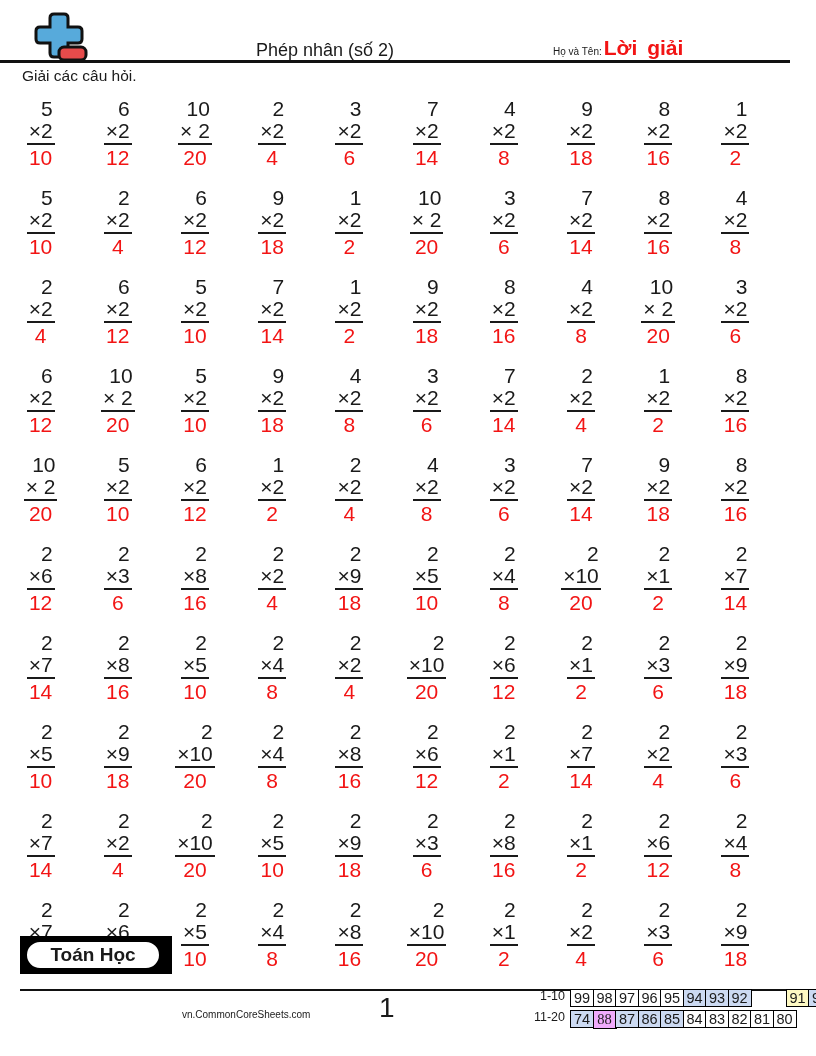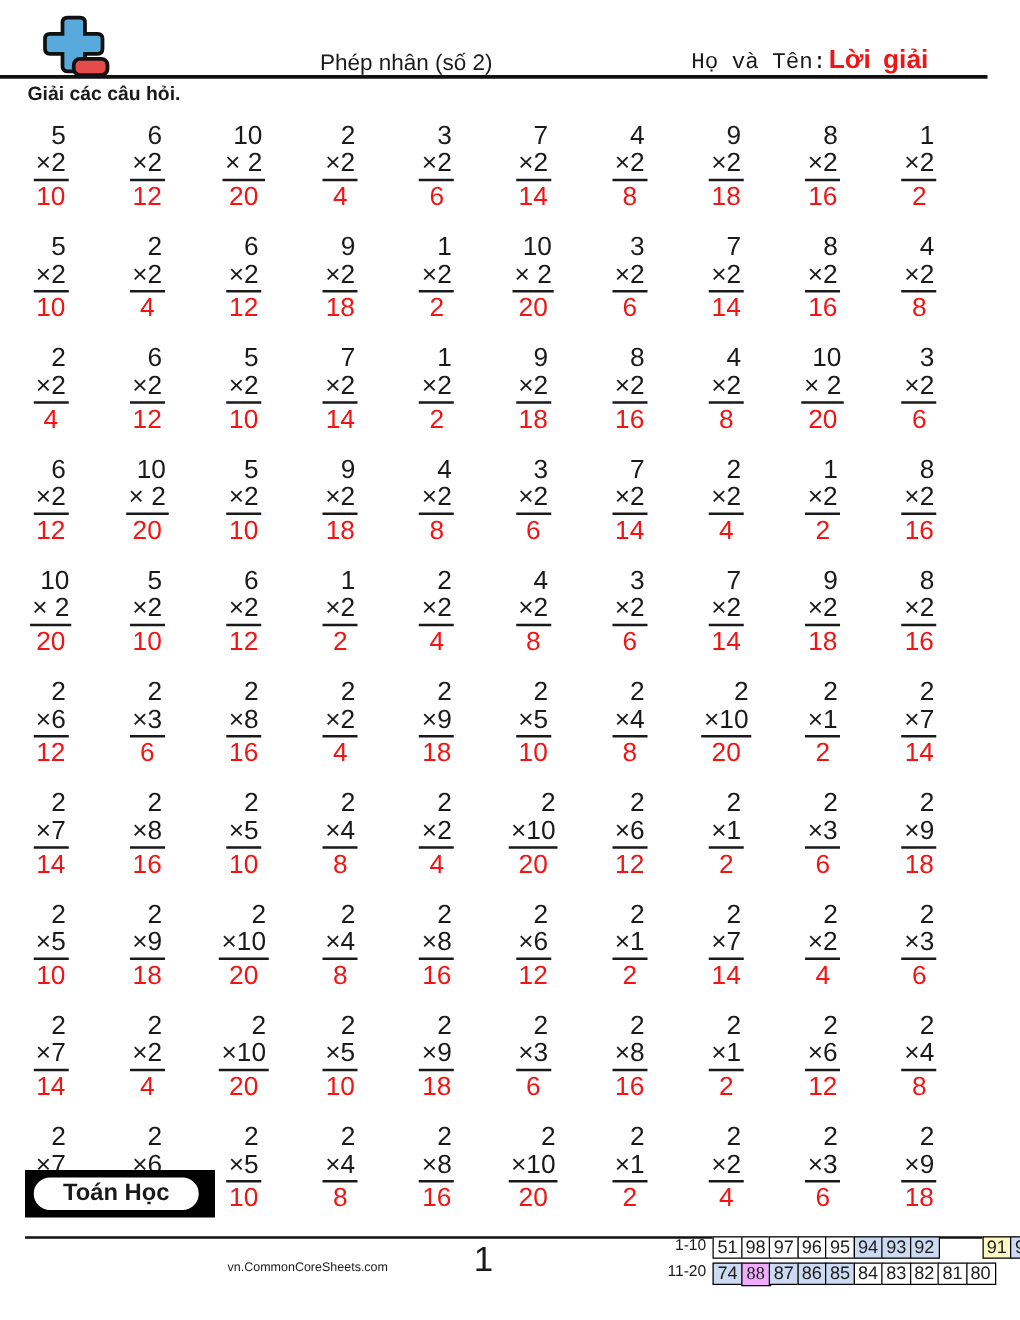"Họ và Tên:" .name-label { font-family: Liberation Mono, monospace -> none; font-size: 18px -> 10px }
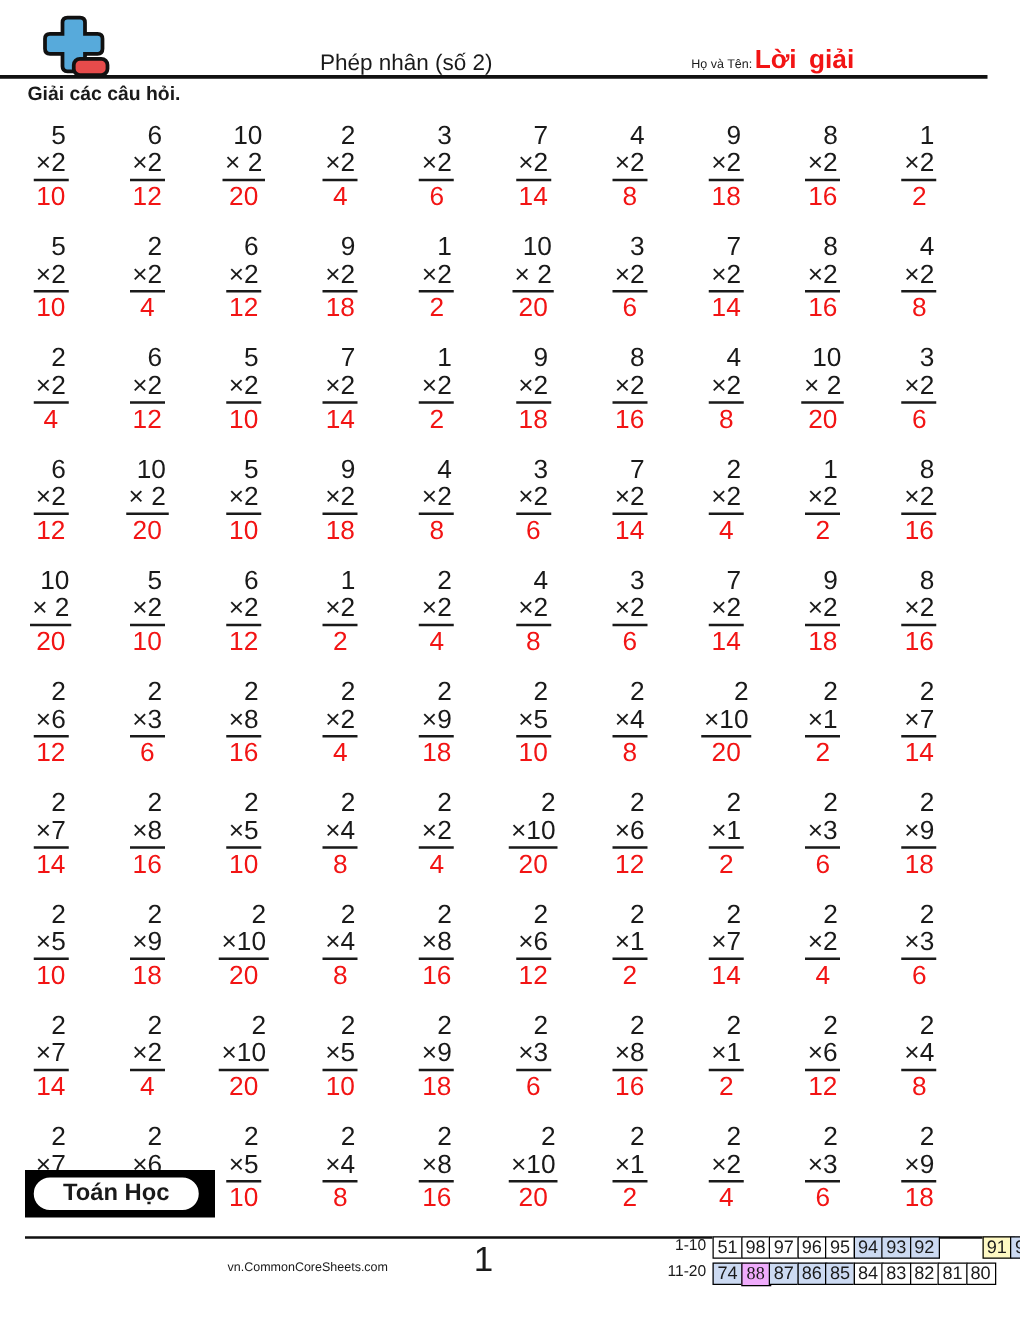"Giải các câu hỏi." .instructions { font-weight: bold -> normal }
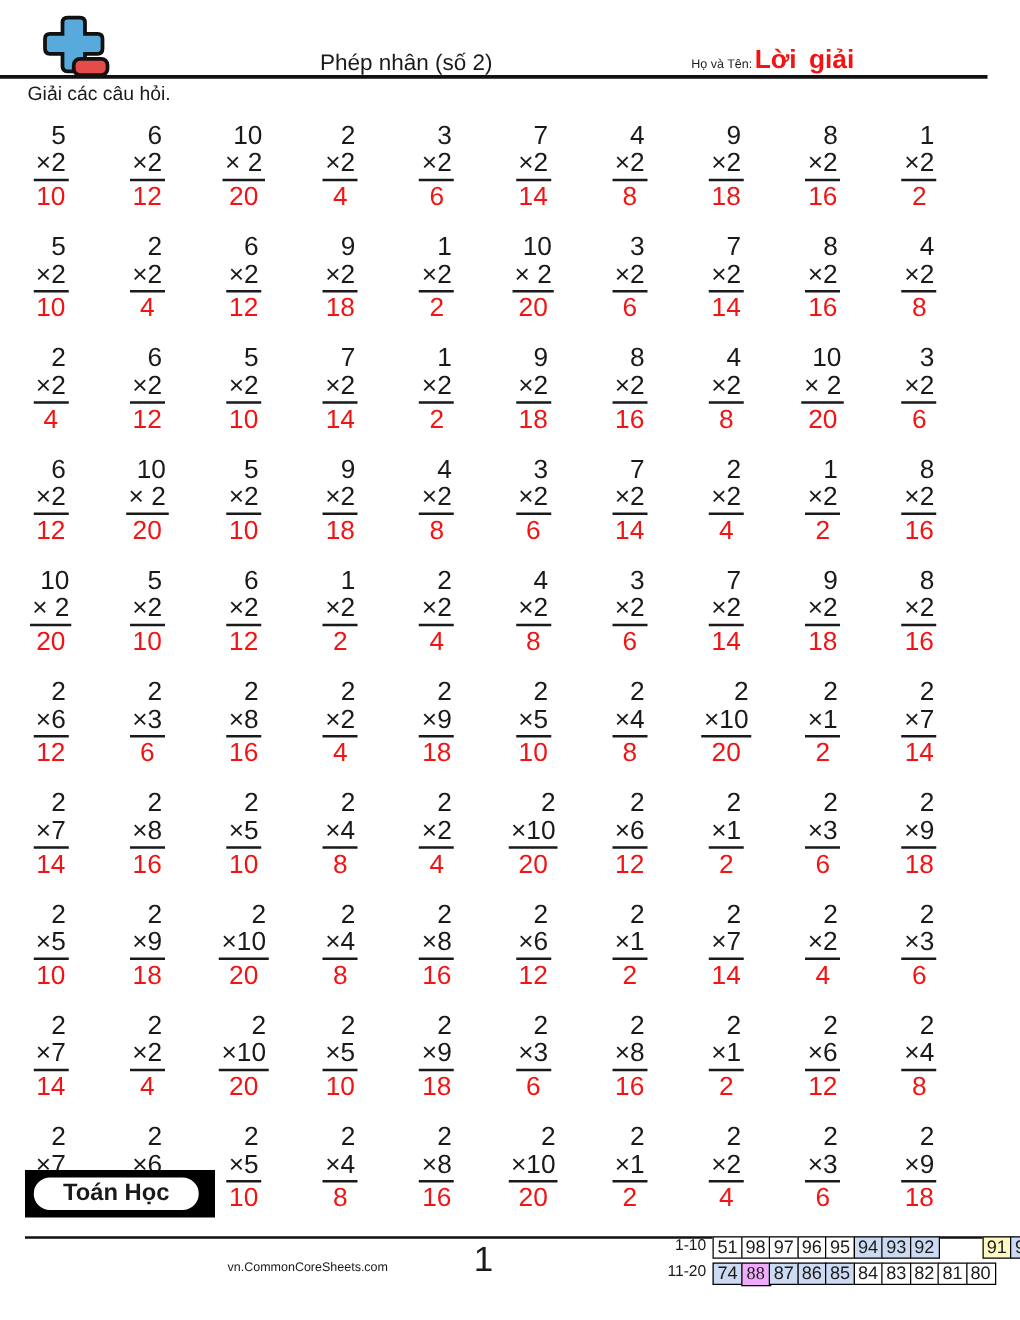"51" div.score-cell { text: 51 -> 99 }
